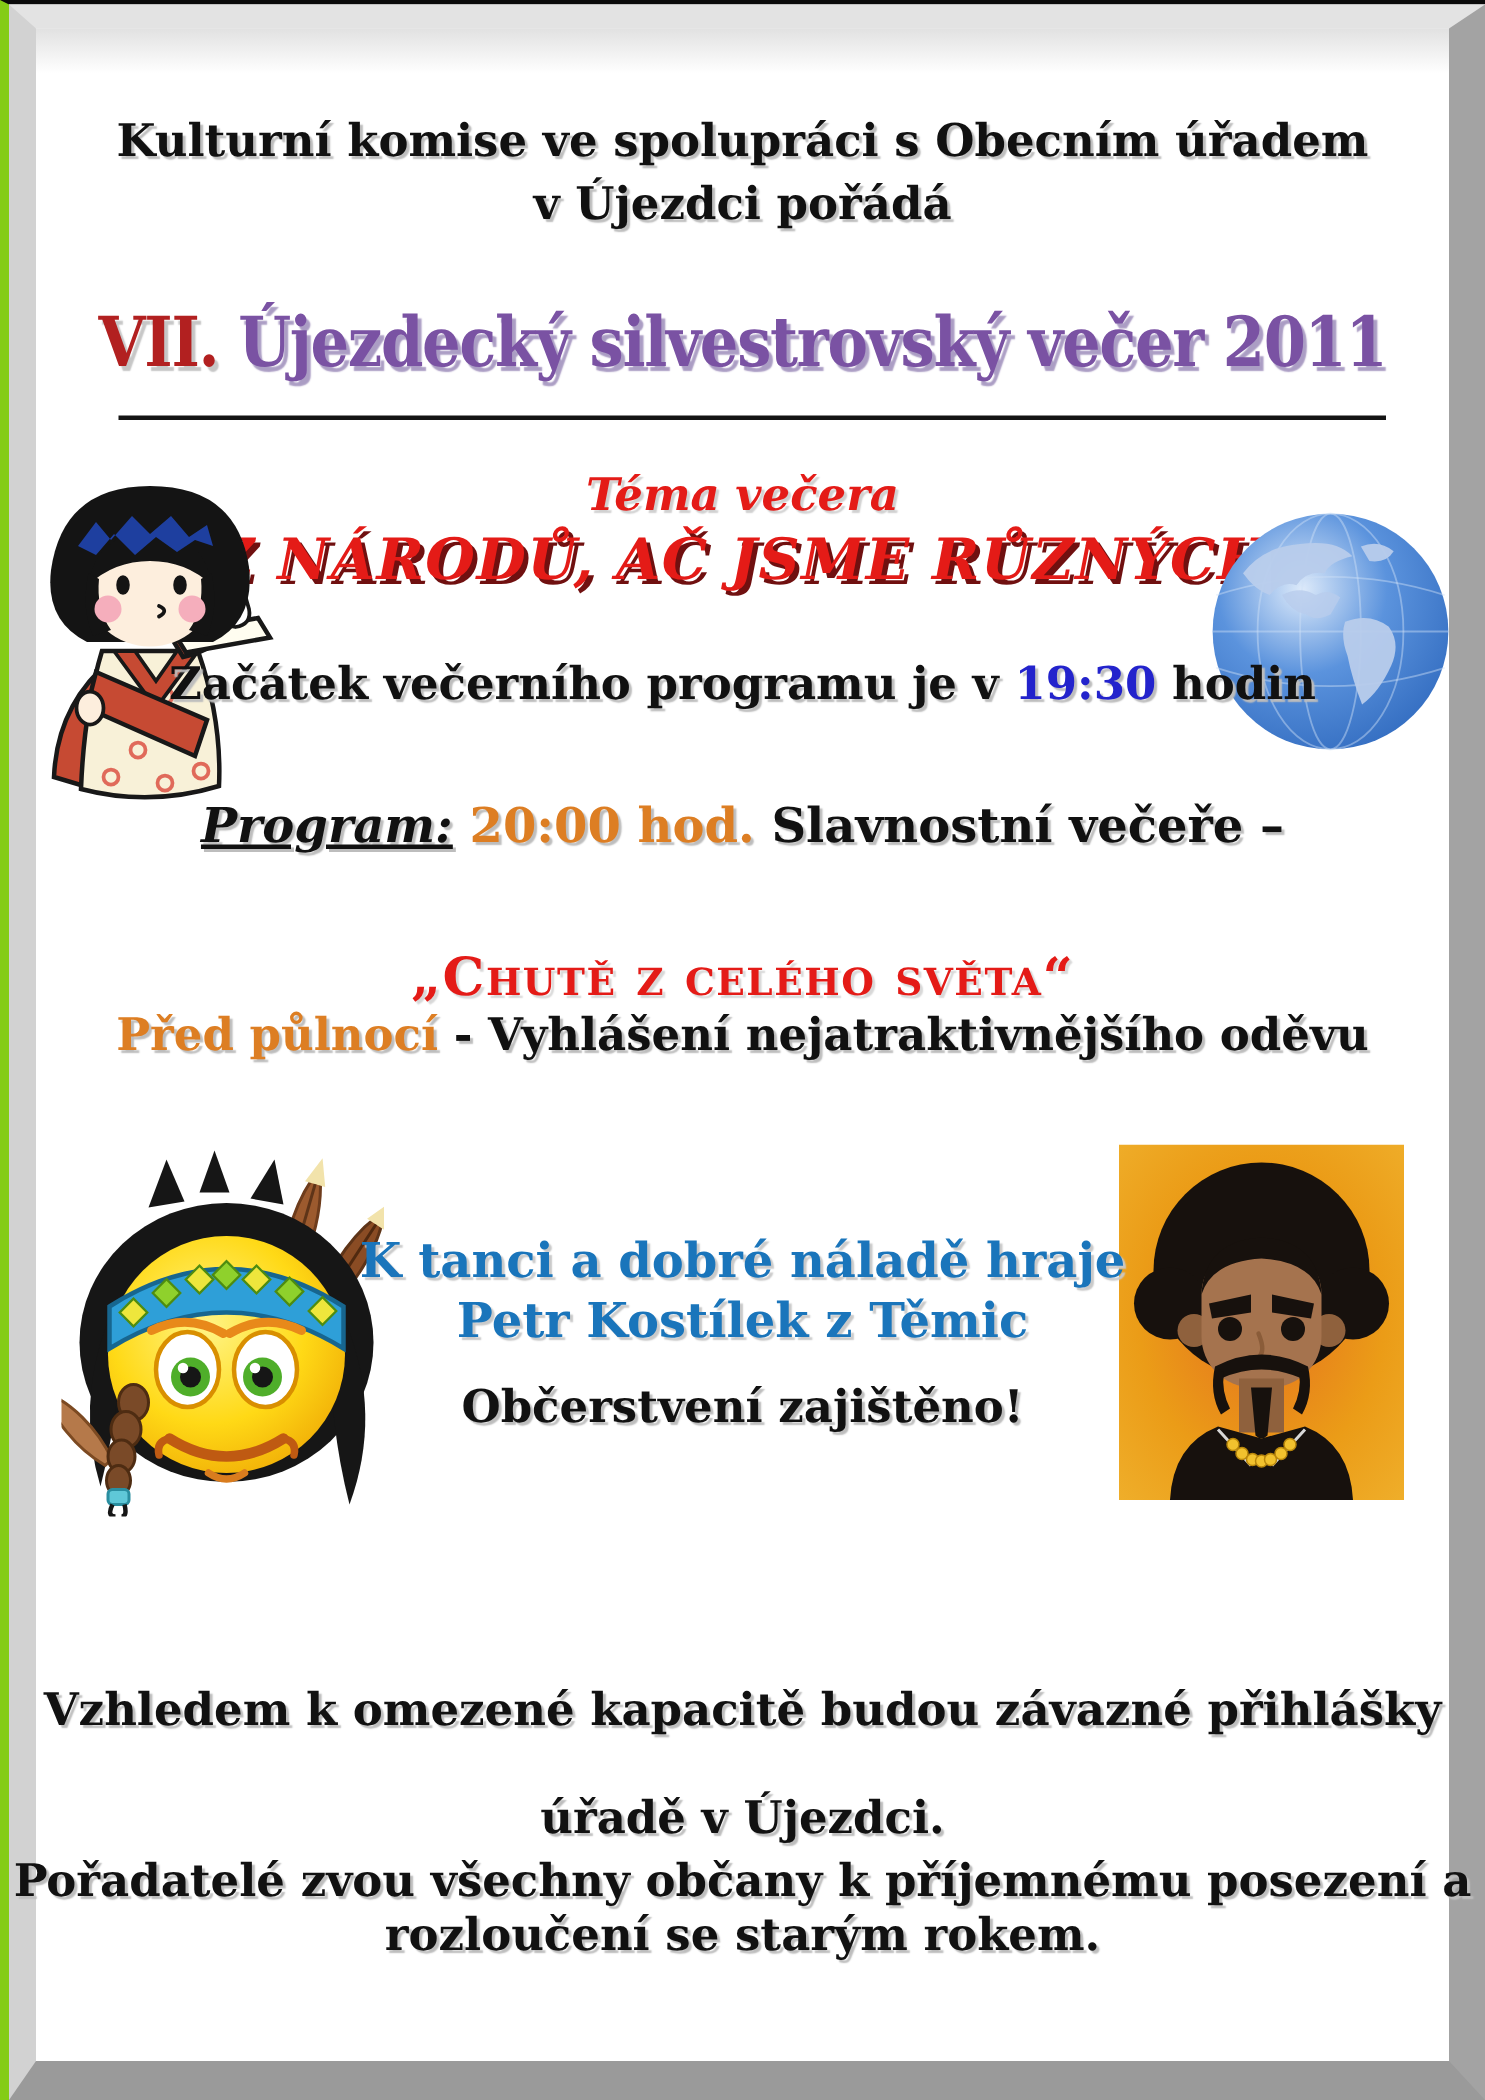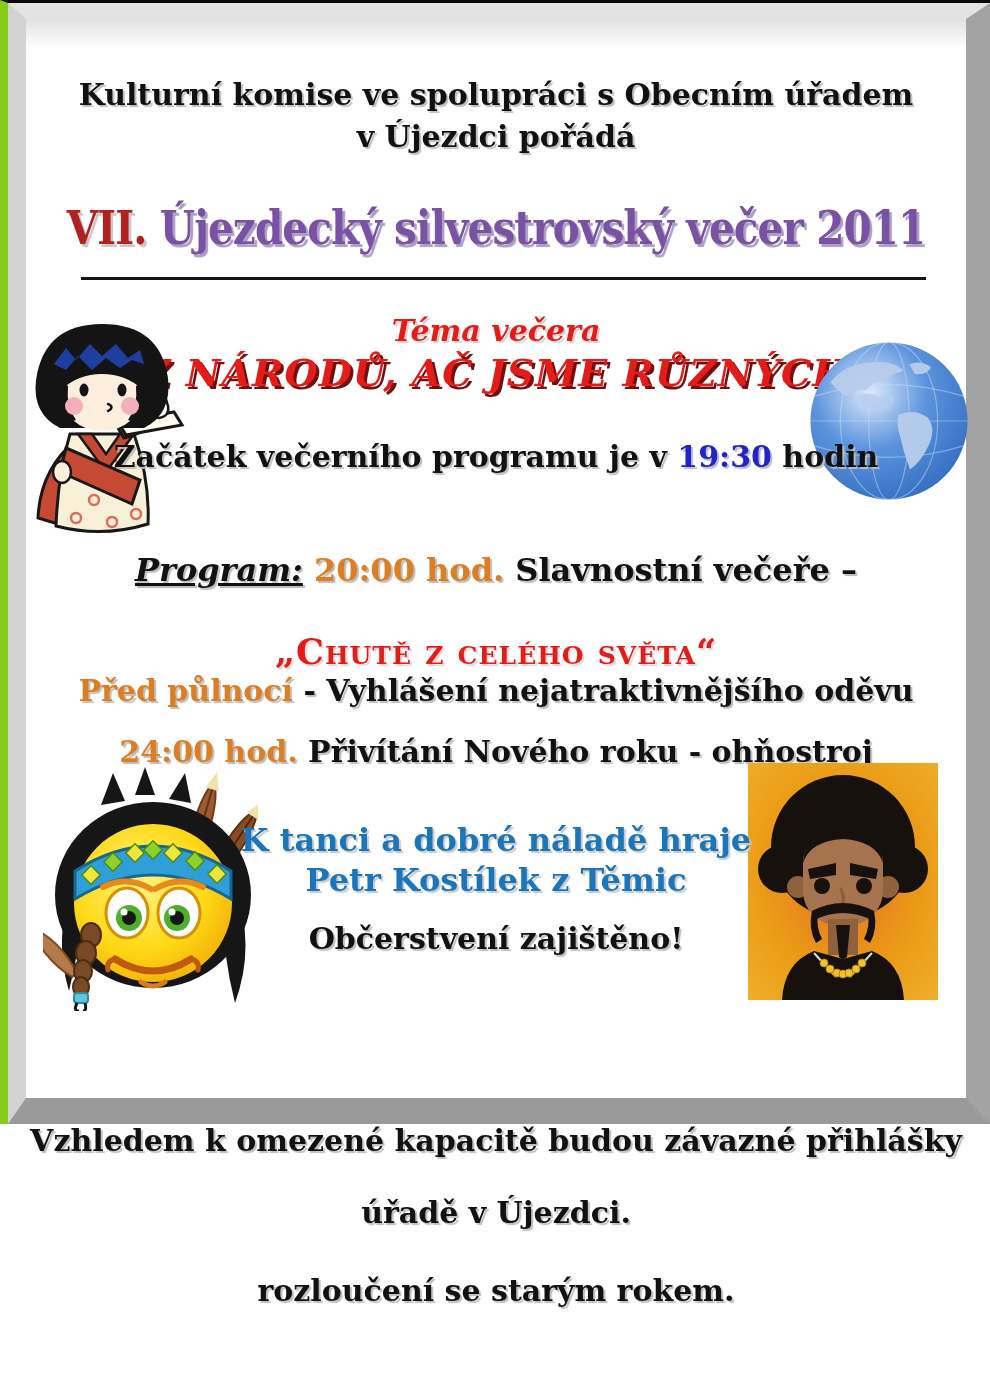"Kulturní komise ve spolupráci s" .poster { border-left: 8px solid #84cc16 -> 6px solid #84cc16; height: 1124px -> 1400px }
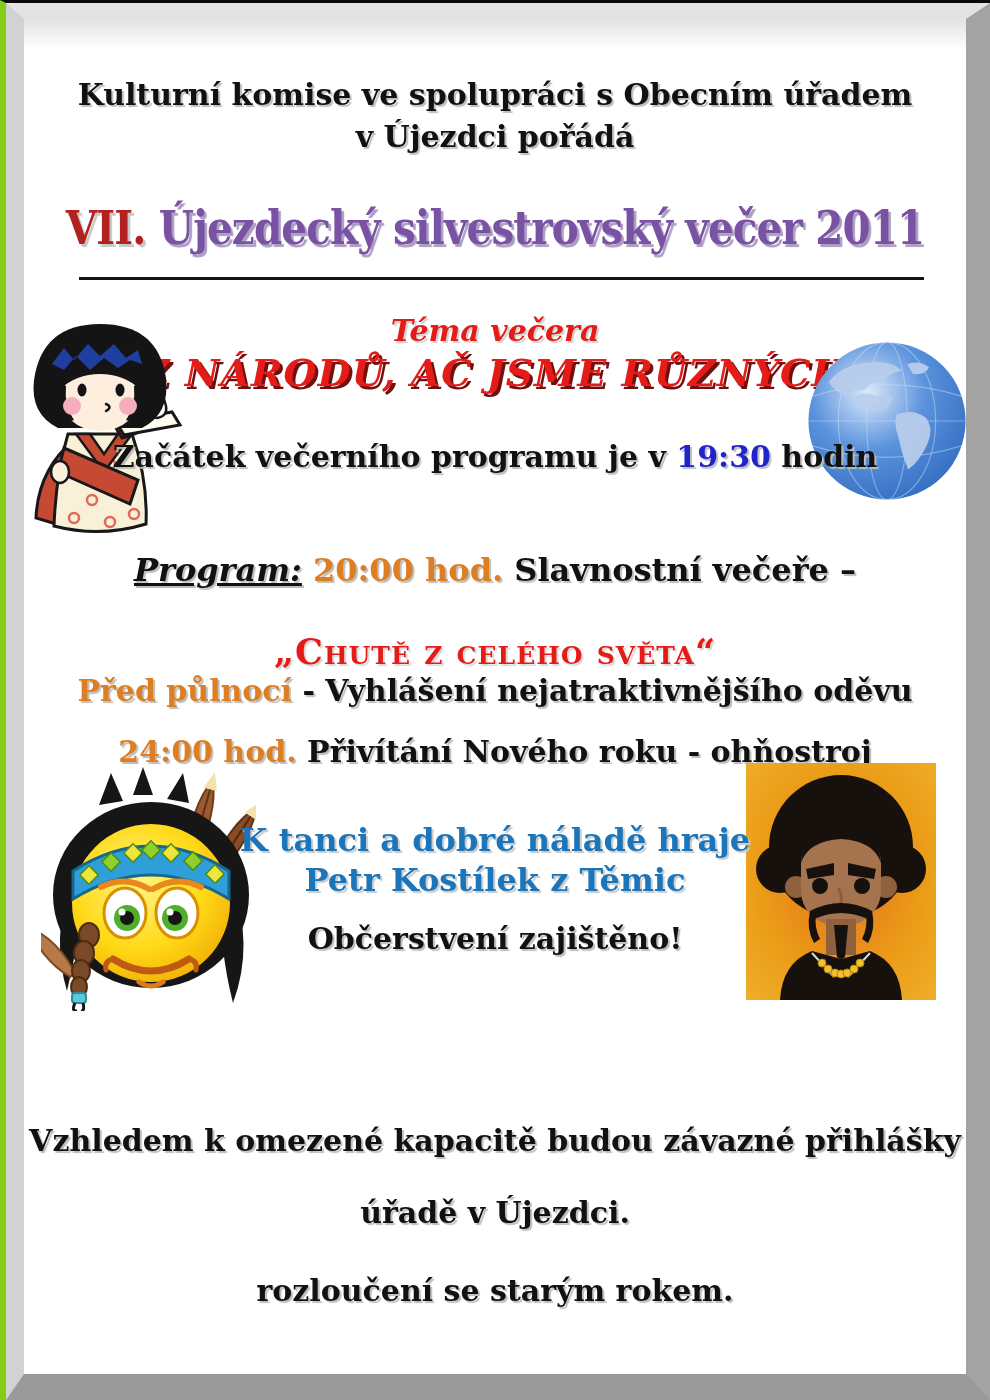"Program: 20:00 hod. Slavnostní večeře" .b32 { margin-top: 20px -> none }
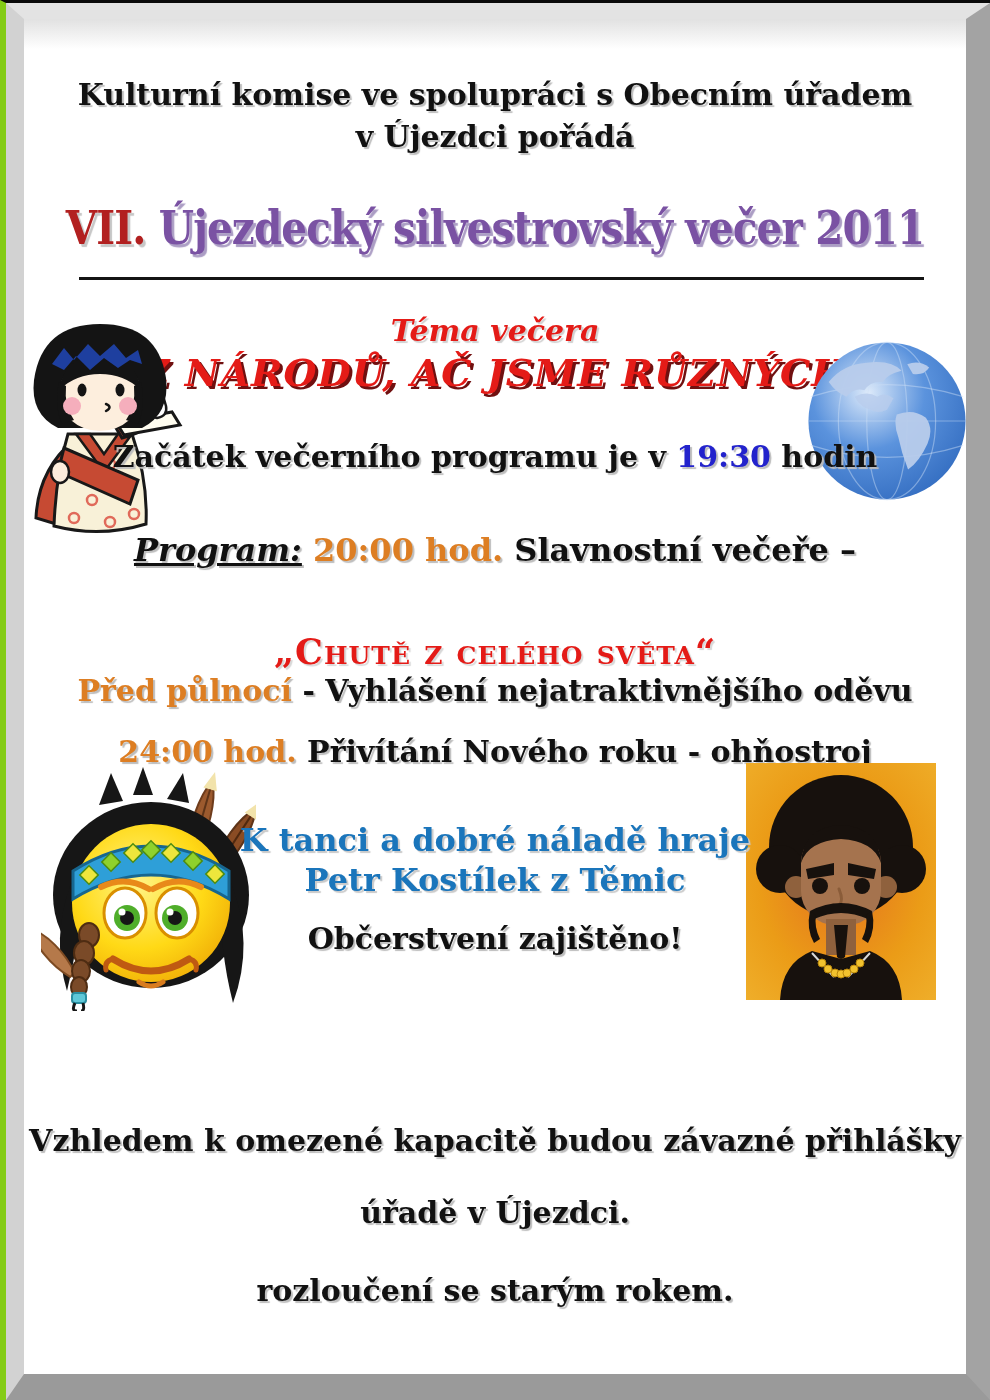"24:00 hod. Přivítání Nového roku" div.cline { html: <div> <span>24:00 hod.</span> <span>Přivítání Nového roku - ohňostroj</span> </div> -> none }
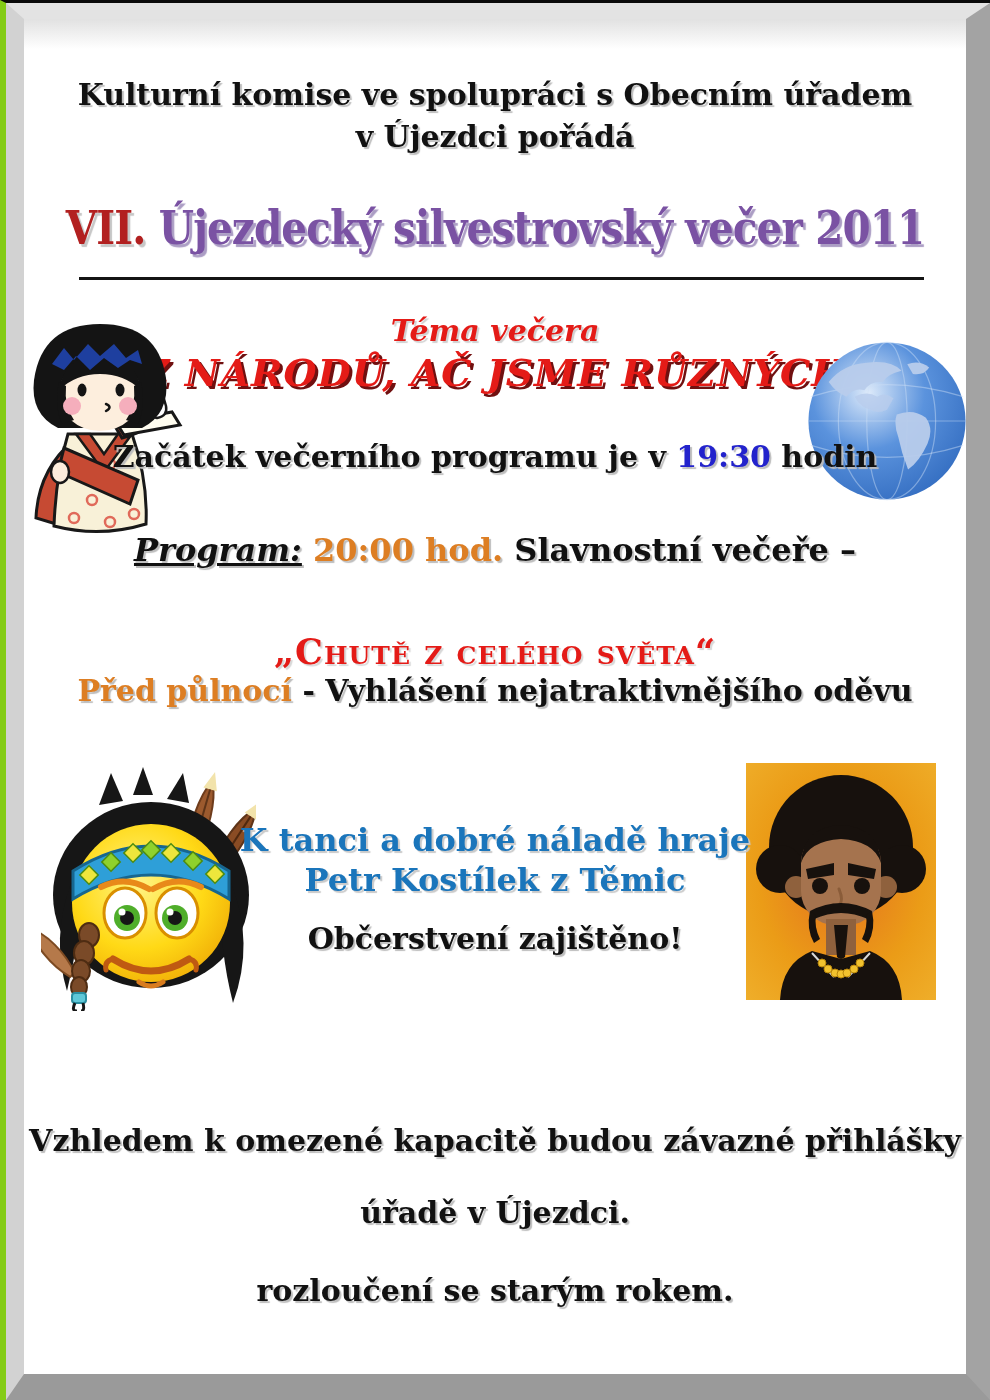"Pořadatelé zvou všechny občany k" div.cline { html: none -> <div>Pořadatelé zvou všechny občany k příjemnému posezení a</div> }
